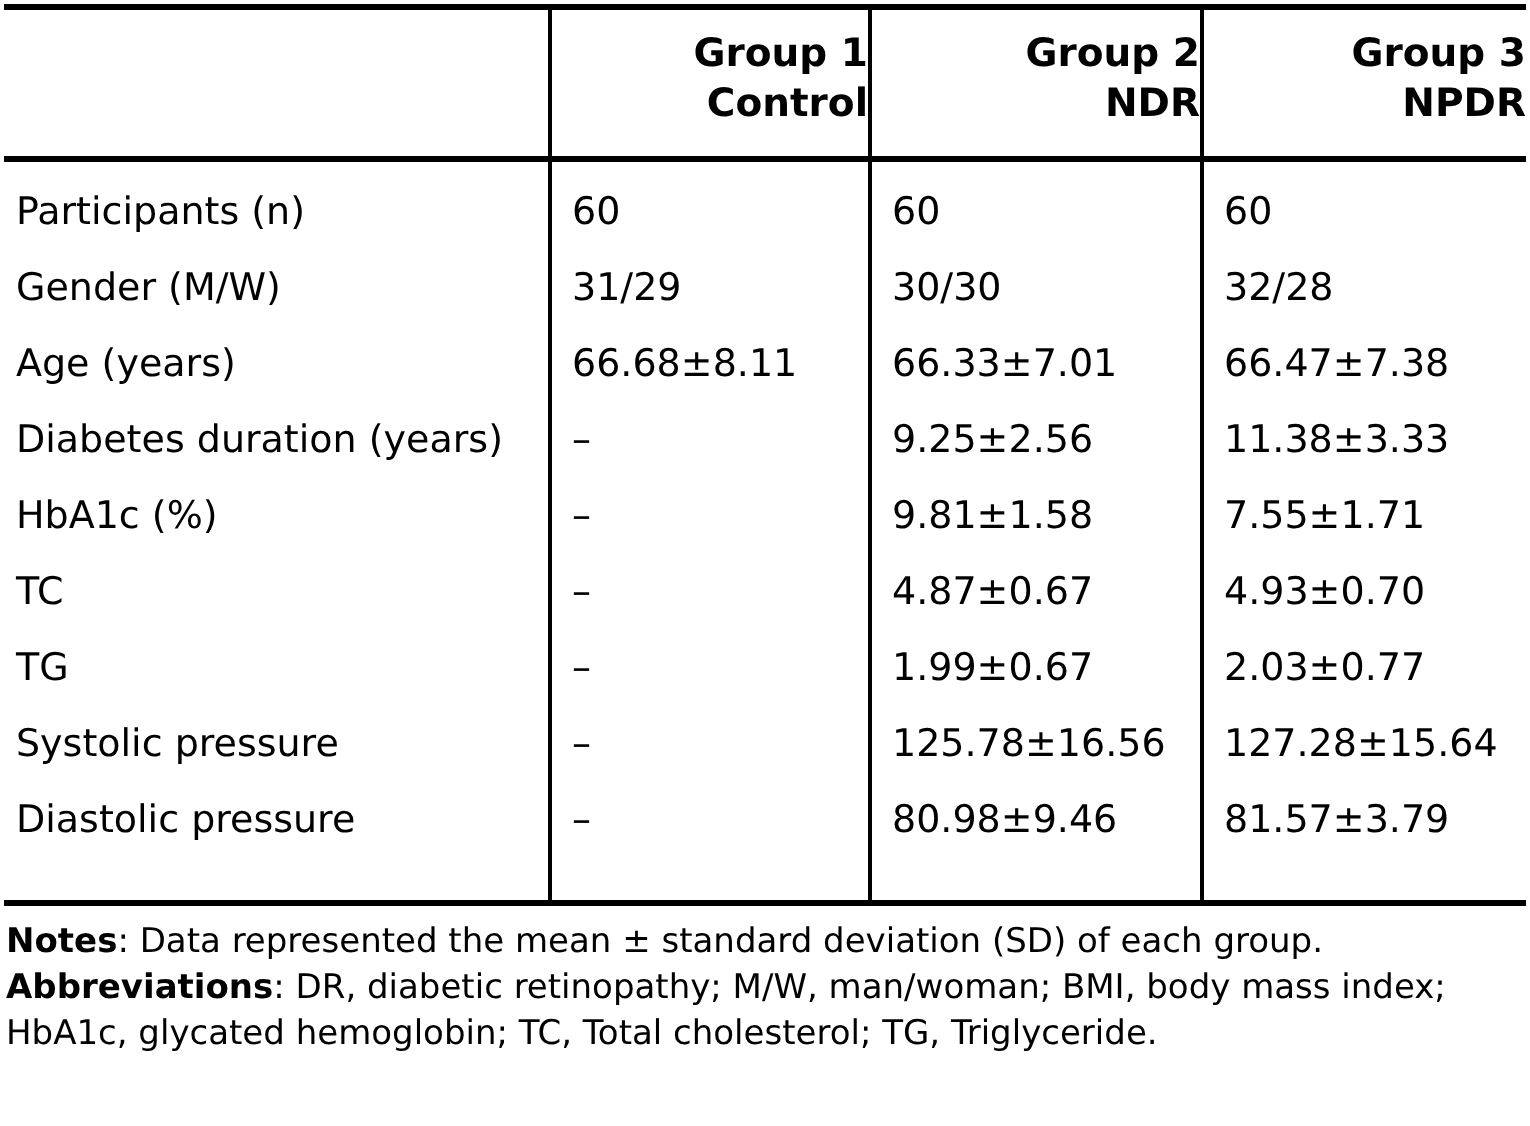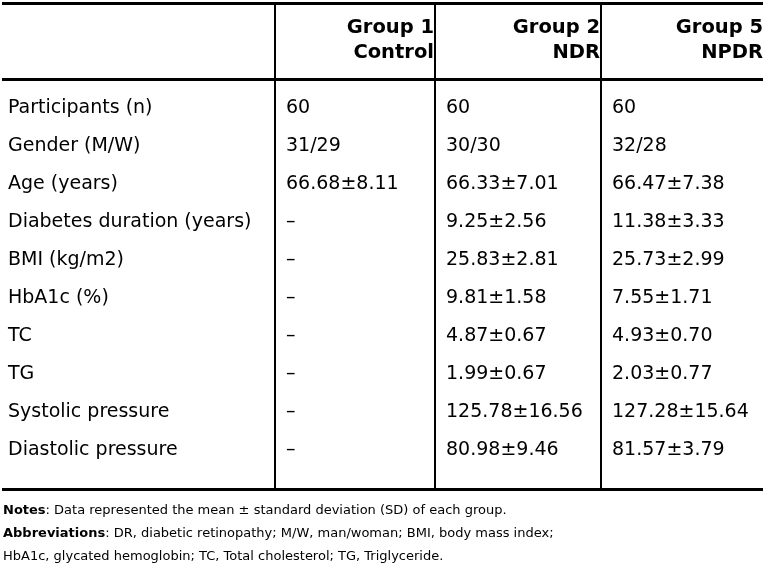"Group 5" span.hline { text: 5 -> 3 }
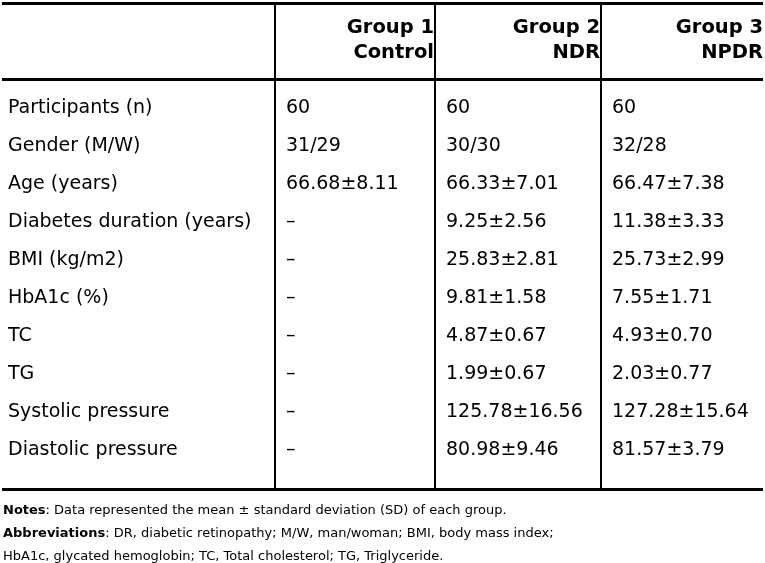"BMI (kg/m2)" tr { html: <tr> <td>BMI (kg/m2)</td> <td>–</td> <td>25.83±2.81</td> <td>25.73±2.99</td> </tr> -> none }
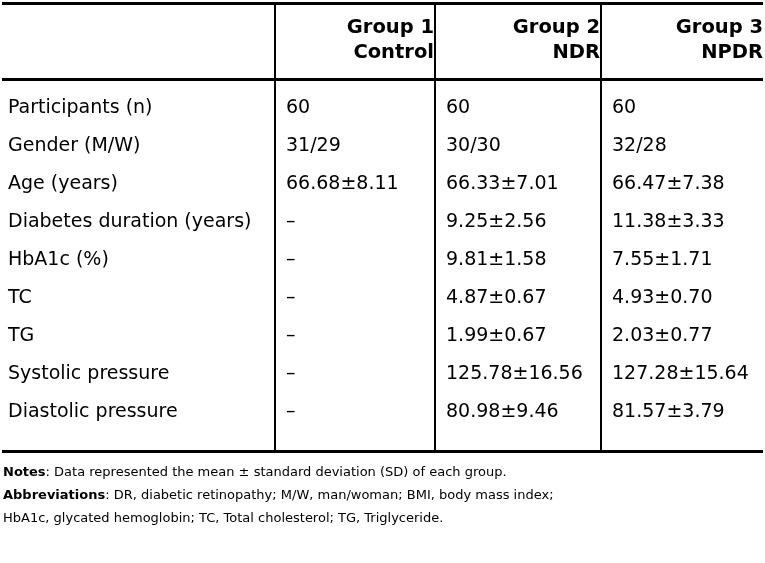"Notes: Data represented the mean" .footnotes { font-size: 13px -> 17px }
